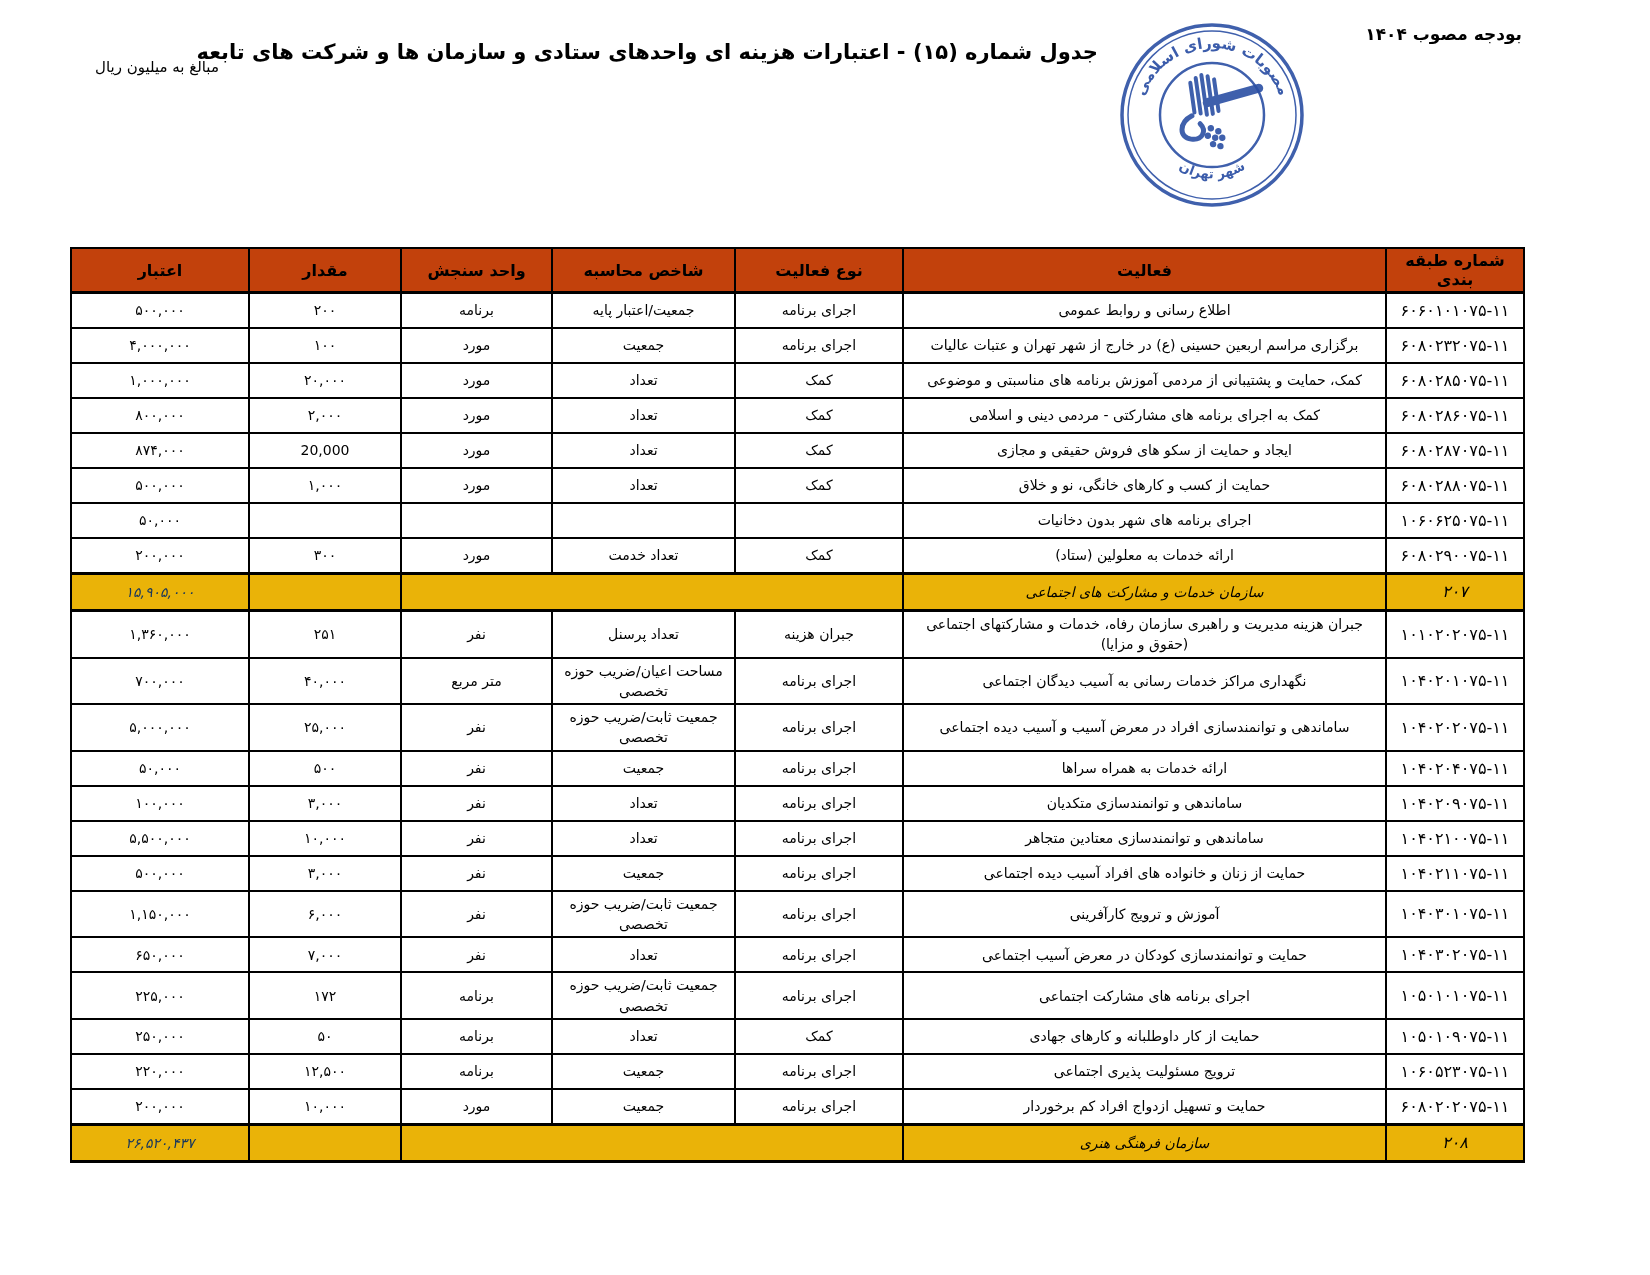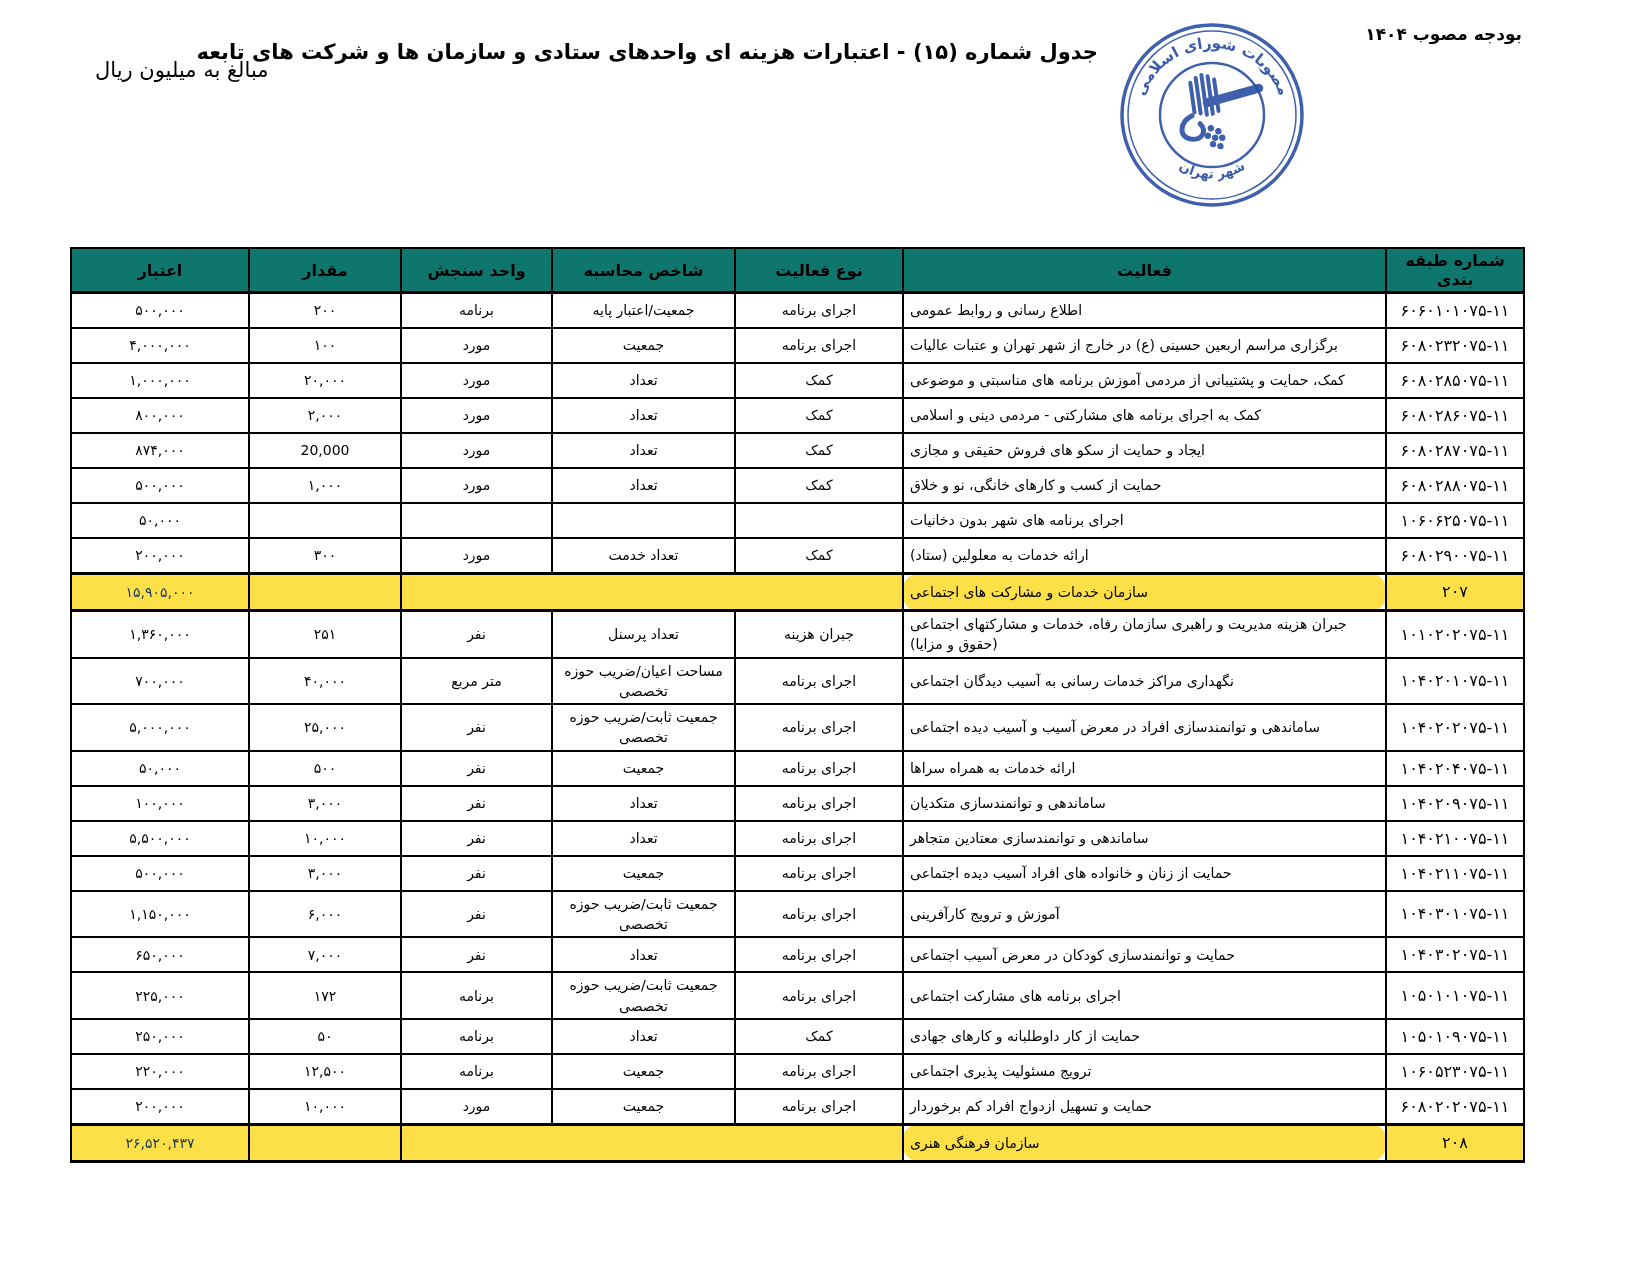"مبالغ به میلیون ریال" .amounts-note { font-size: 21px -> 15px }
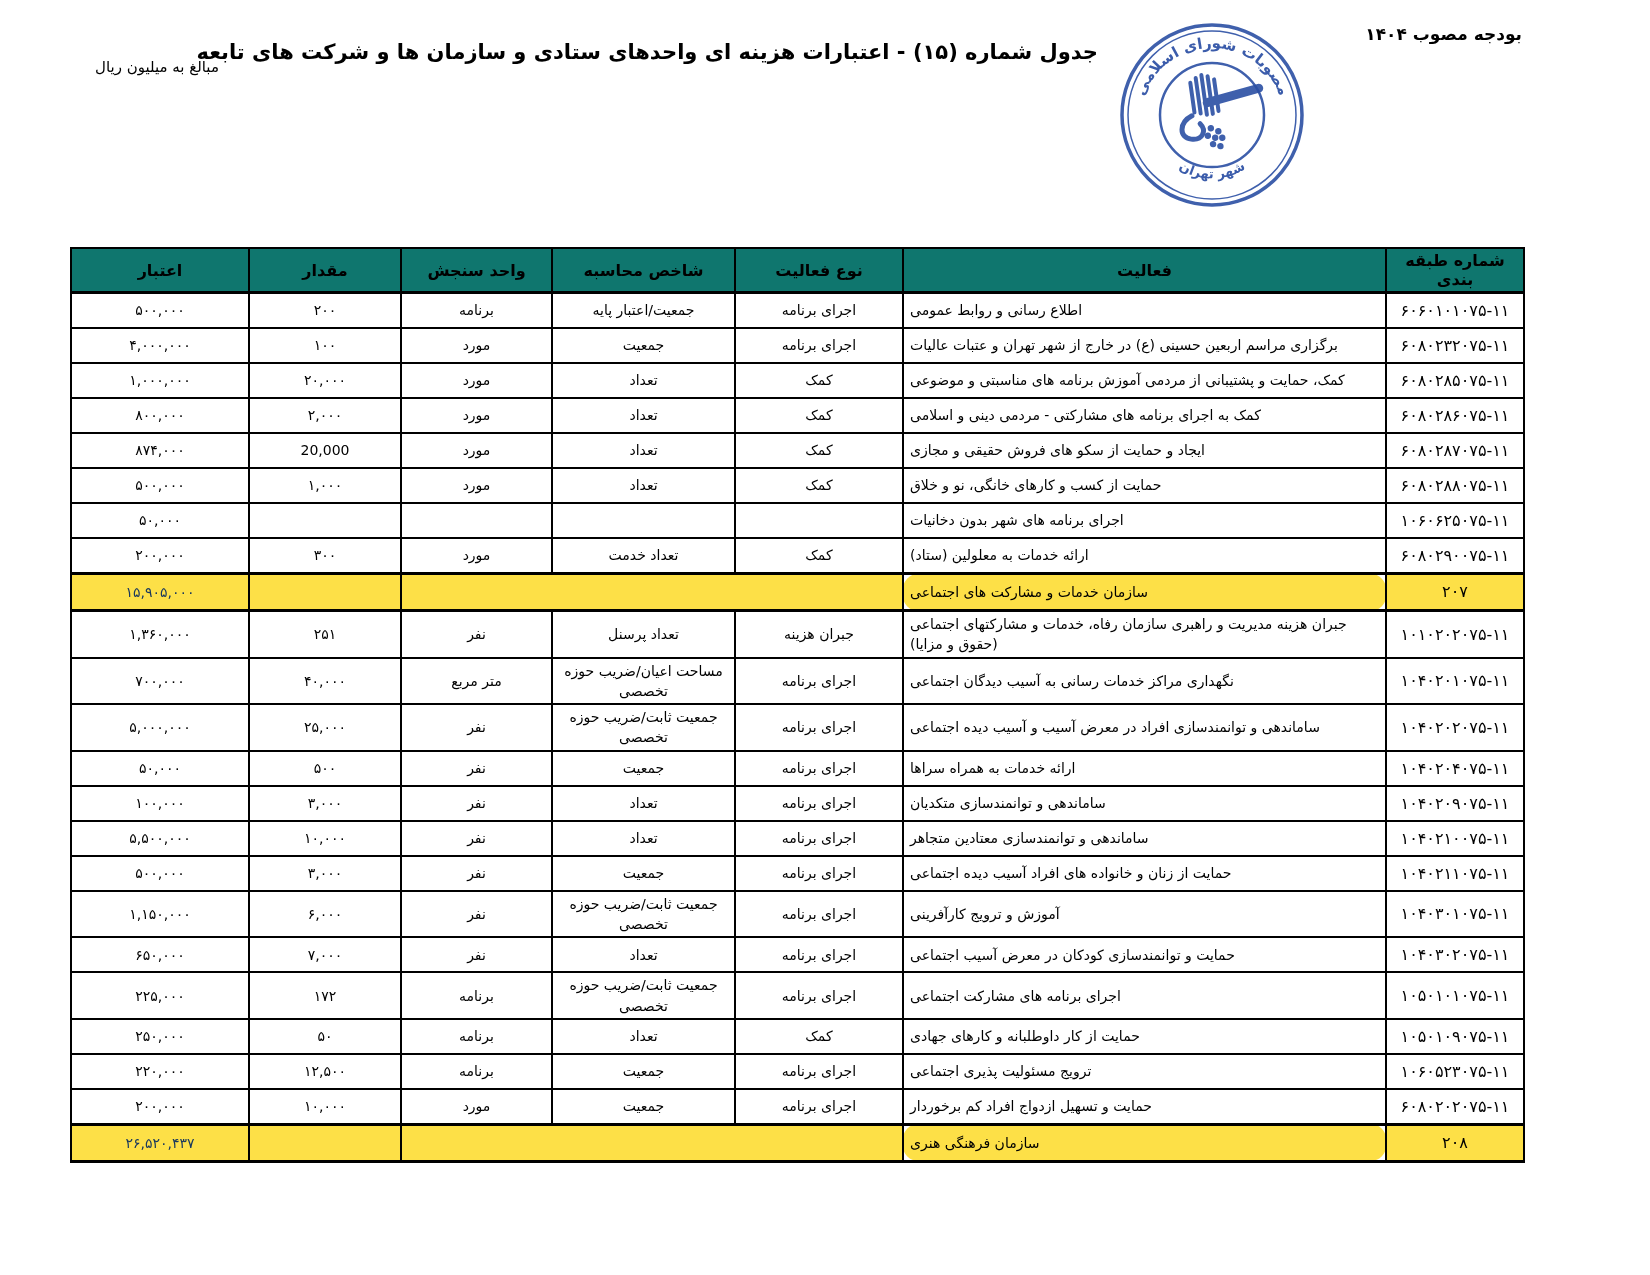"اعتبار" th { background: #0f766e -> #c2410c }
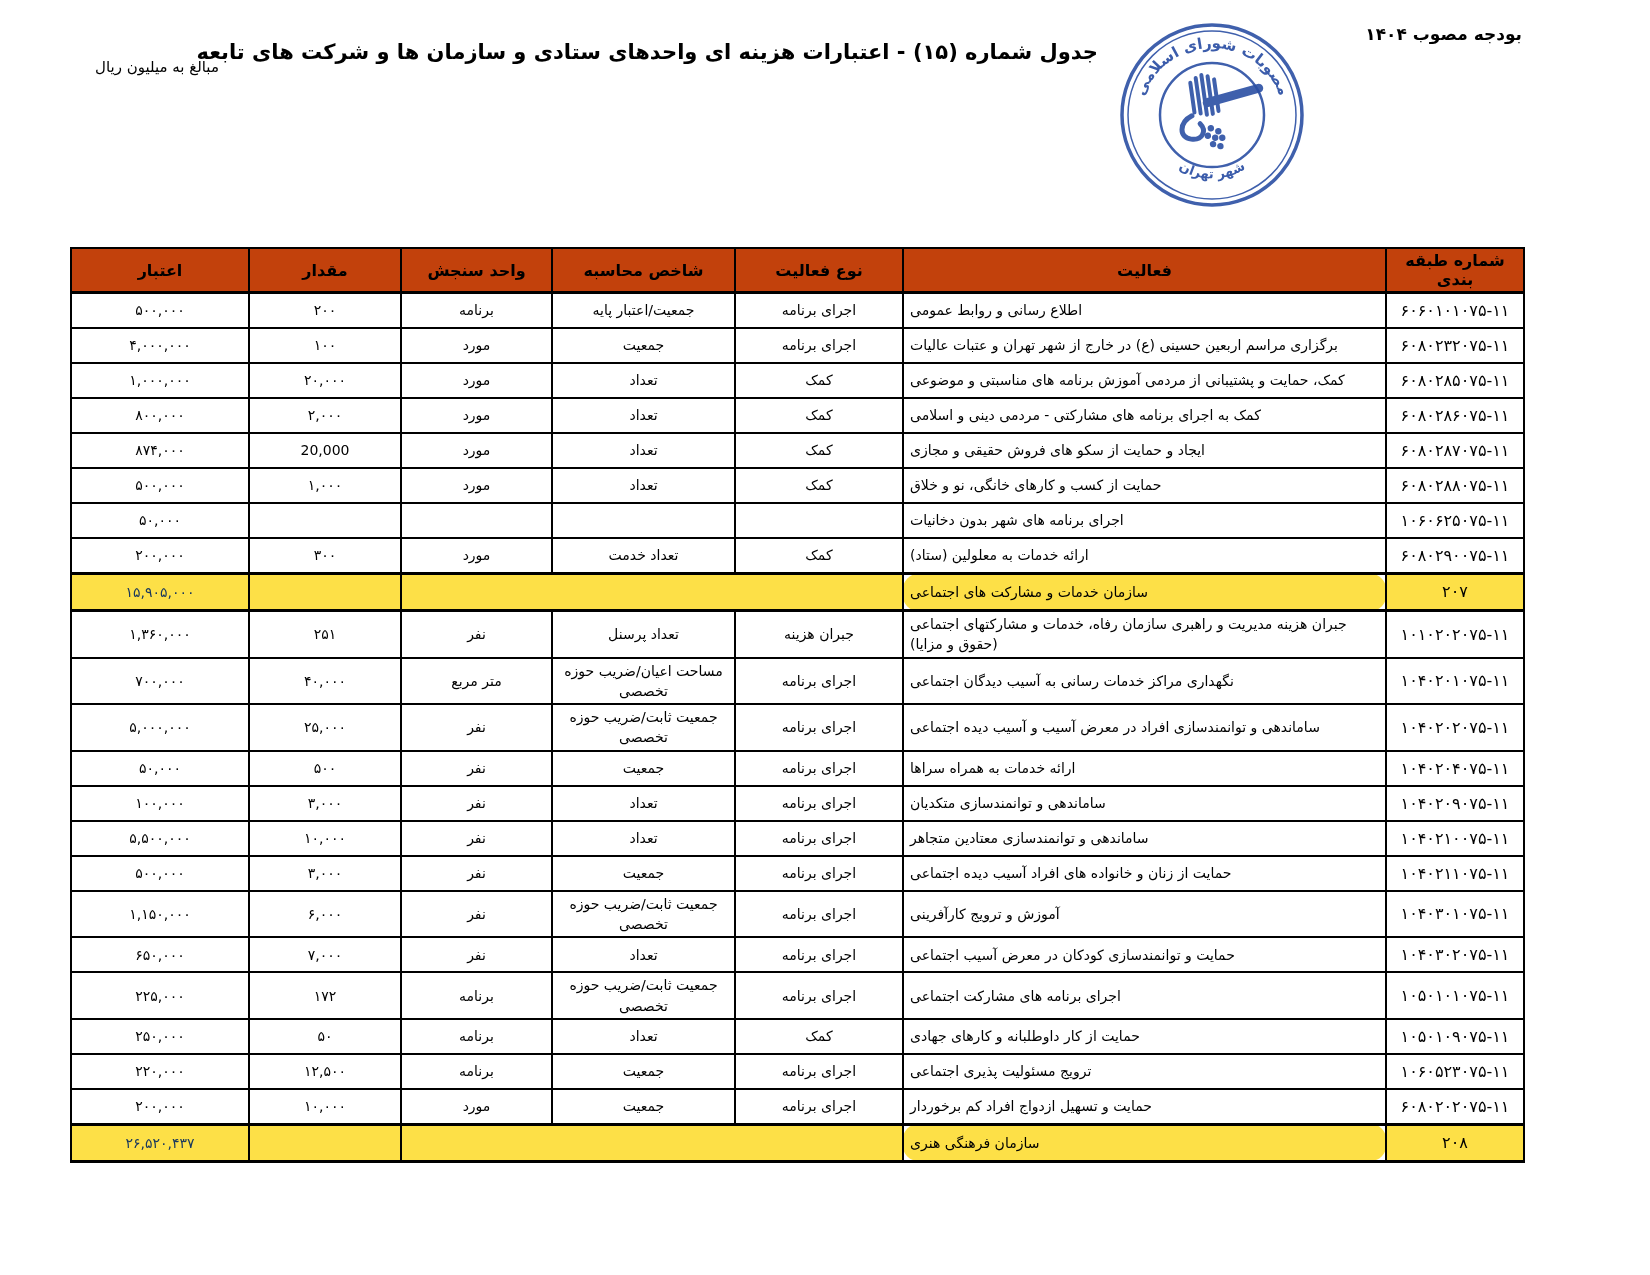"اطلاع رسانی و روابط عمومی" td.cell-activity { border-radius: 15px -> none; text-align: left -> center }
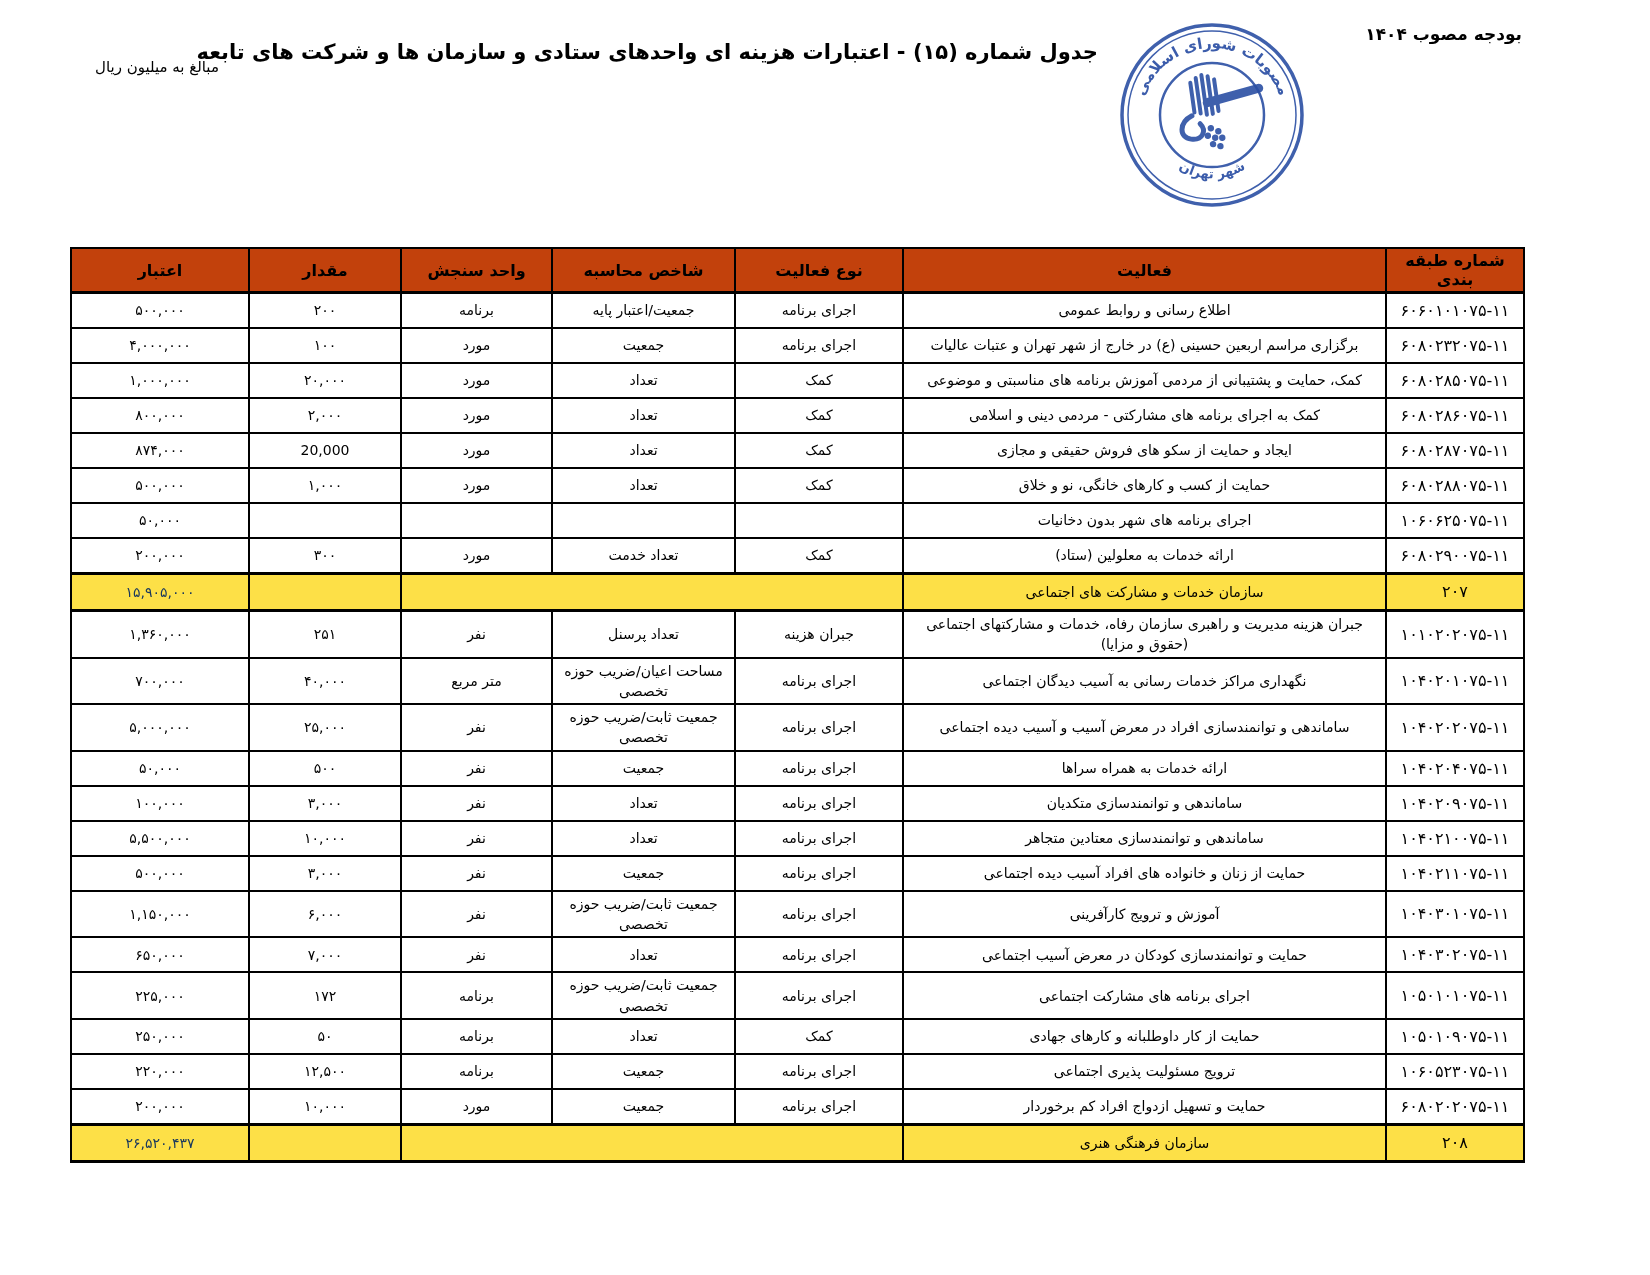"۱۵,۹۰۵,۰۰۰" tr.section-row td { background: #fde047 -> #eab308; font-style: none -> italic }
